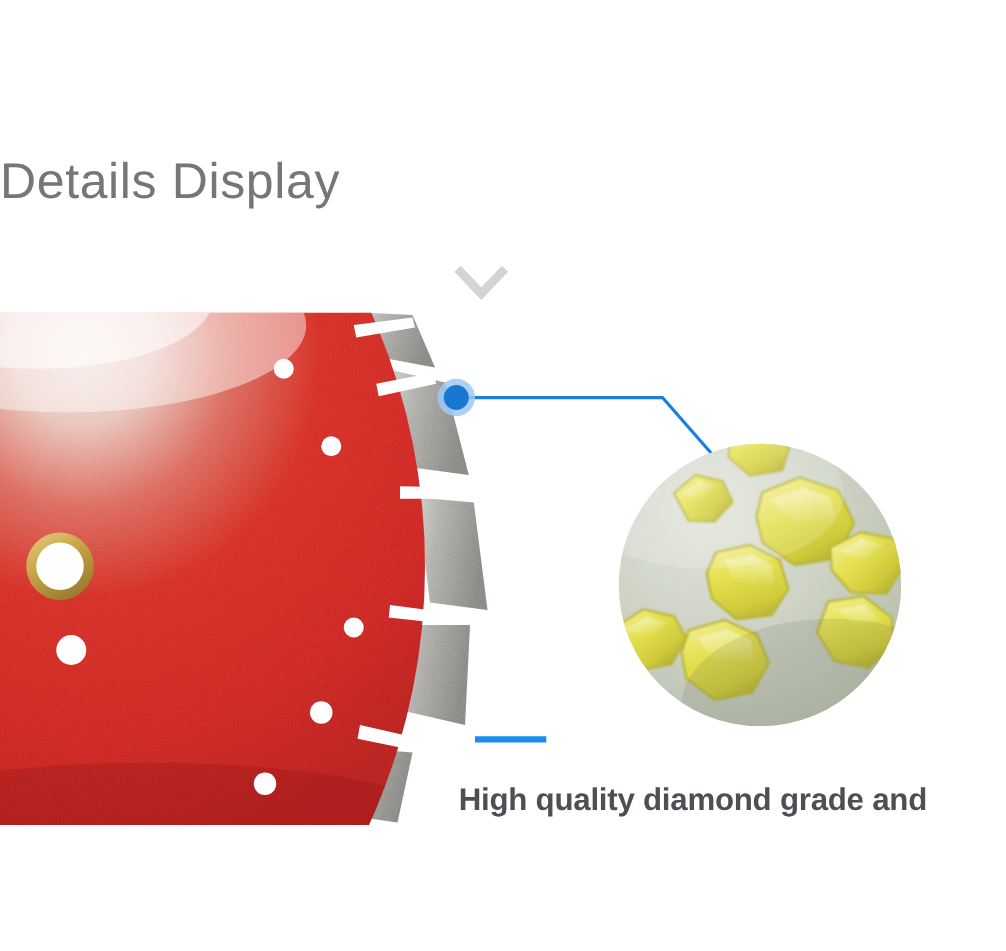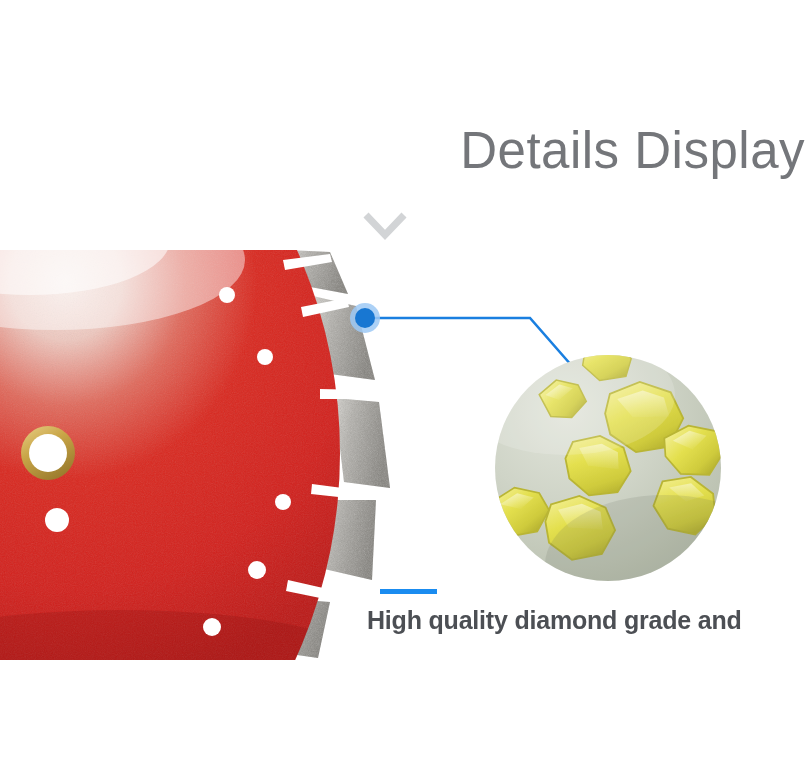"Details Display" .heading { font-size: 51px -> 40px; text-align: right -> left }
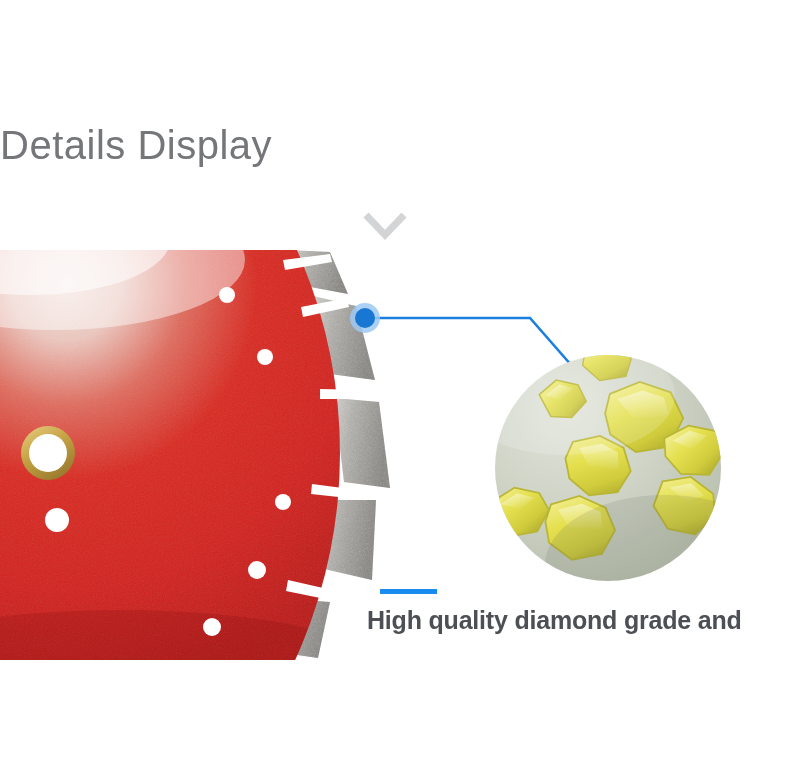"High quality diamond grade and" .caption-text .line { margin-top: none -> 20px }
